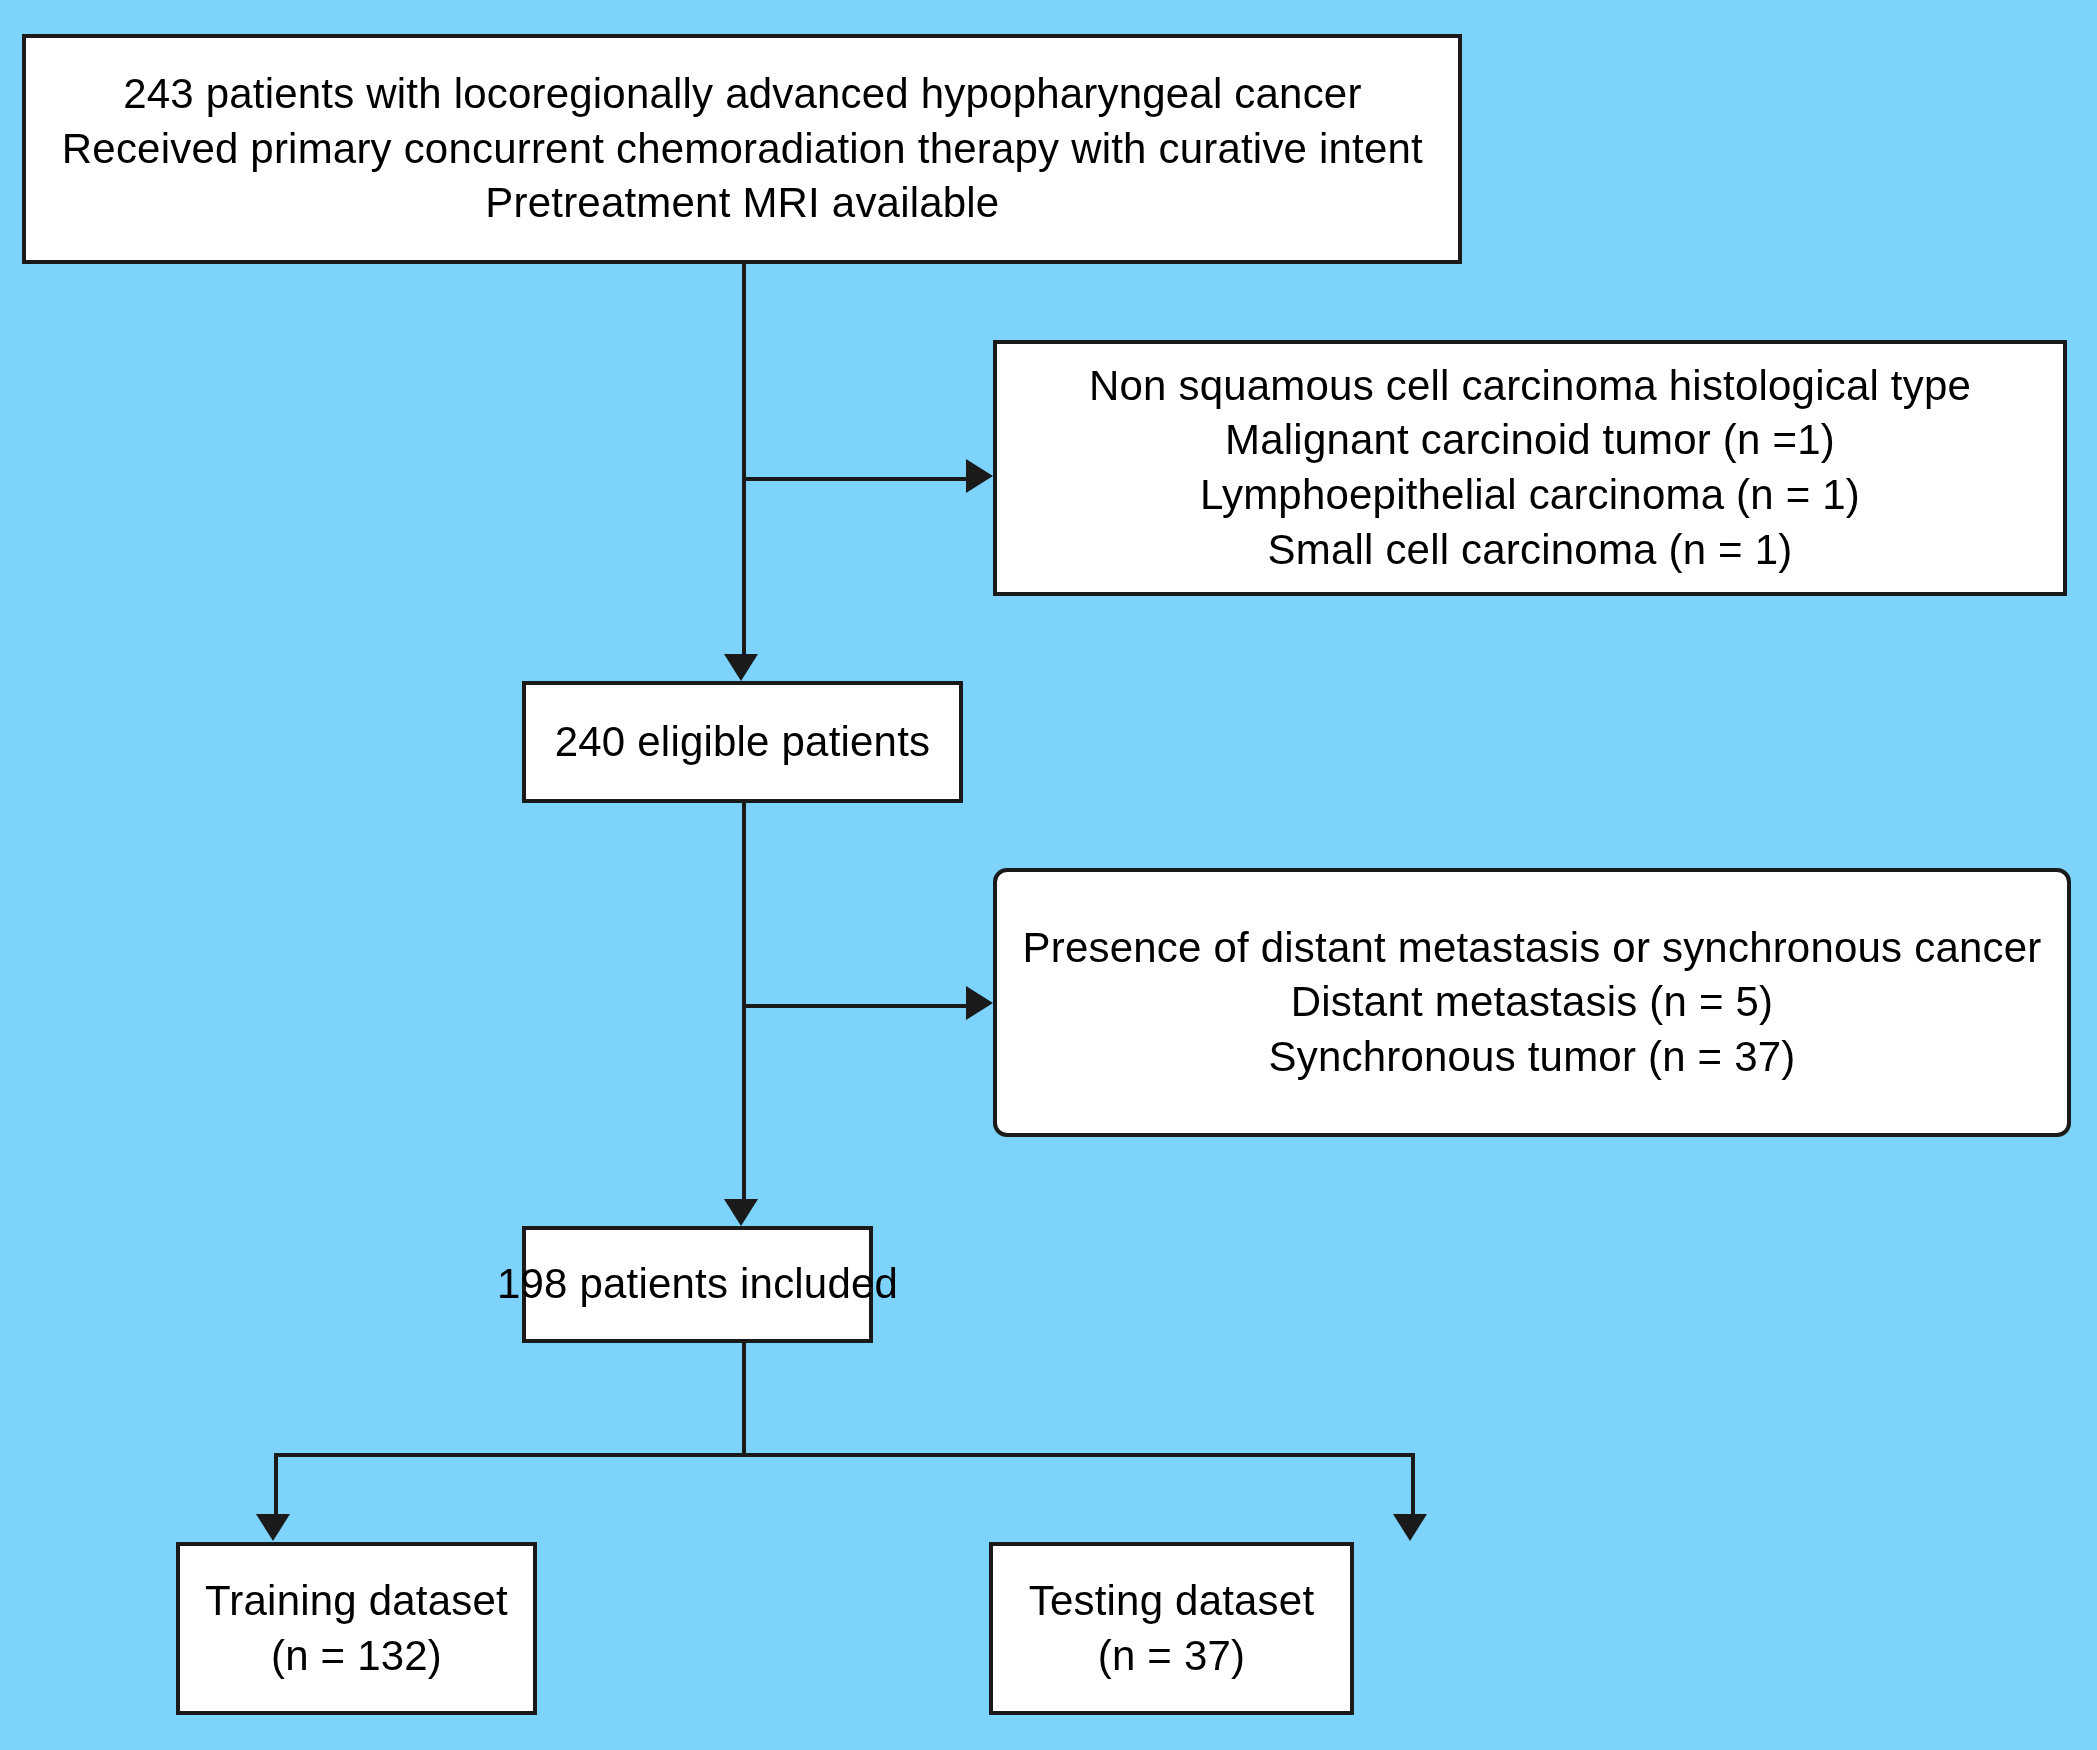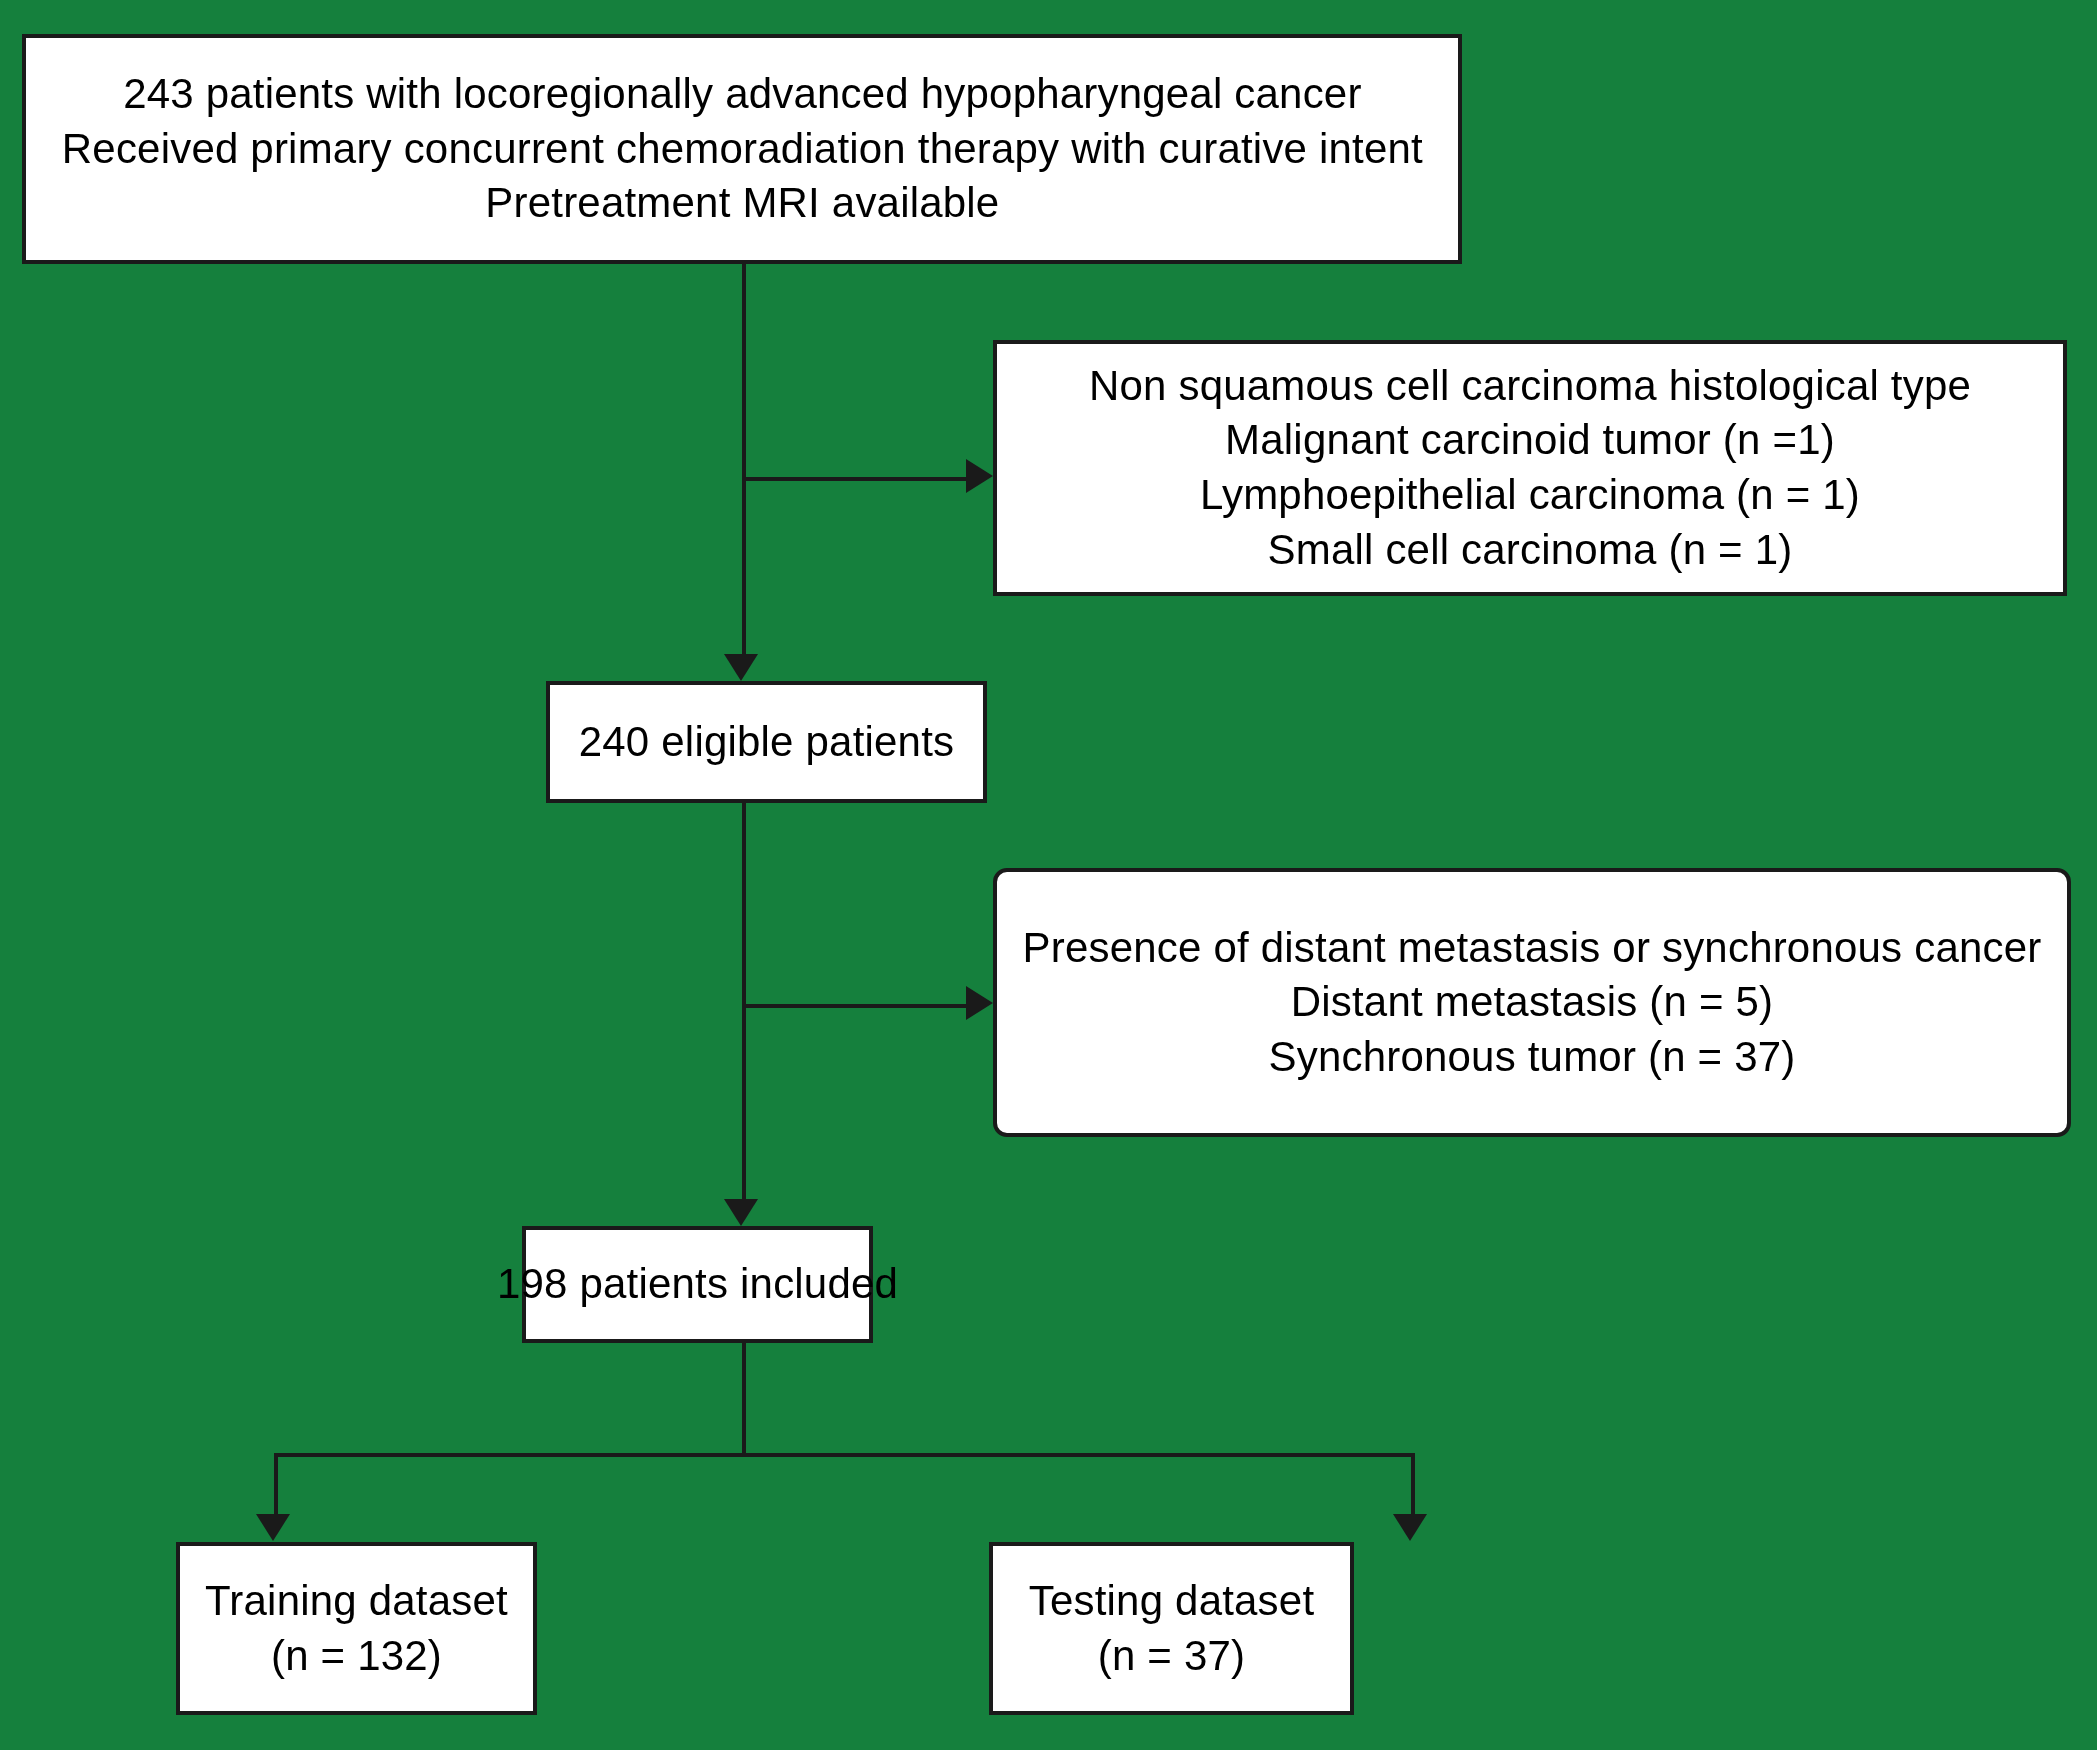"243 patients with locoregionally" #canvas { background: #15803d -> #7dd3fc }
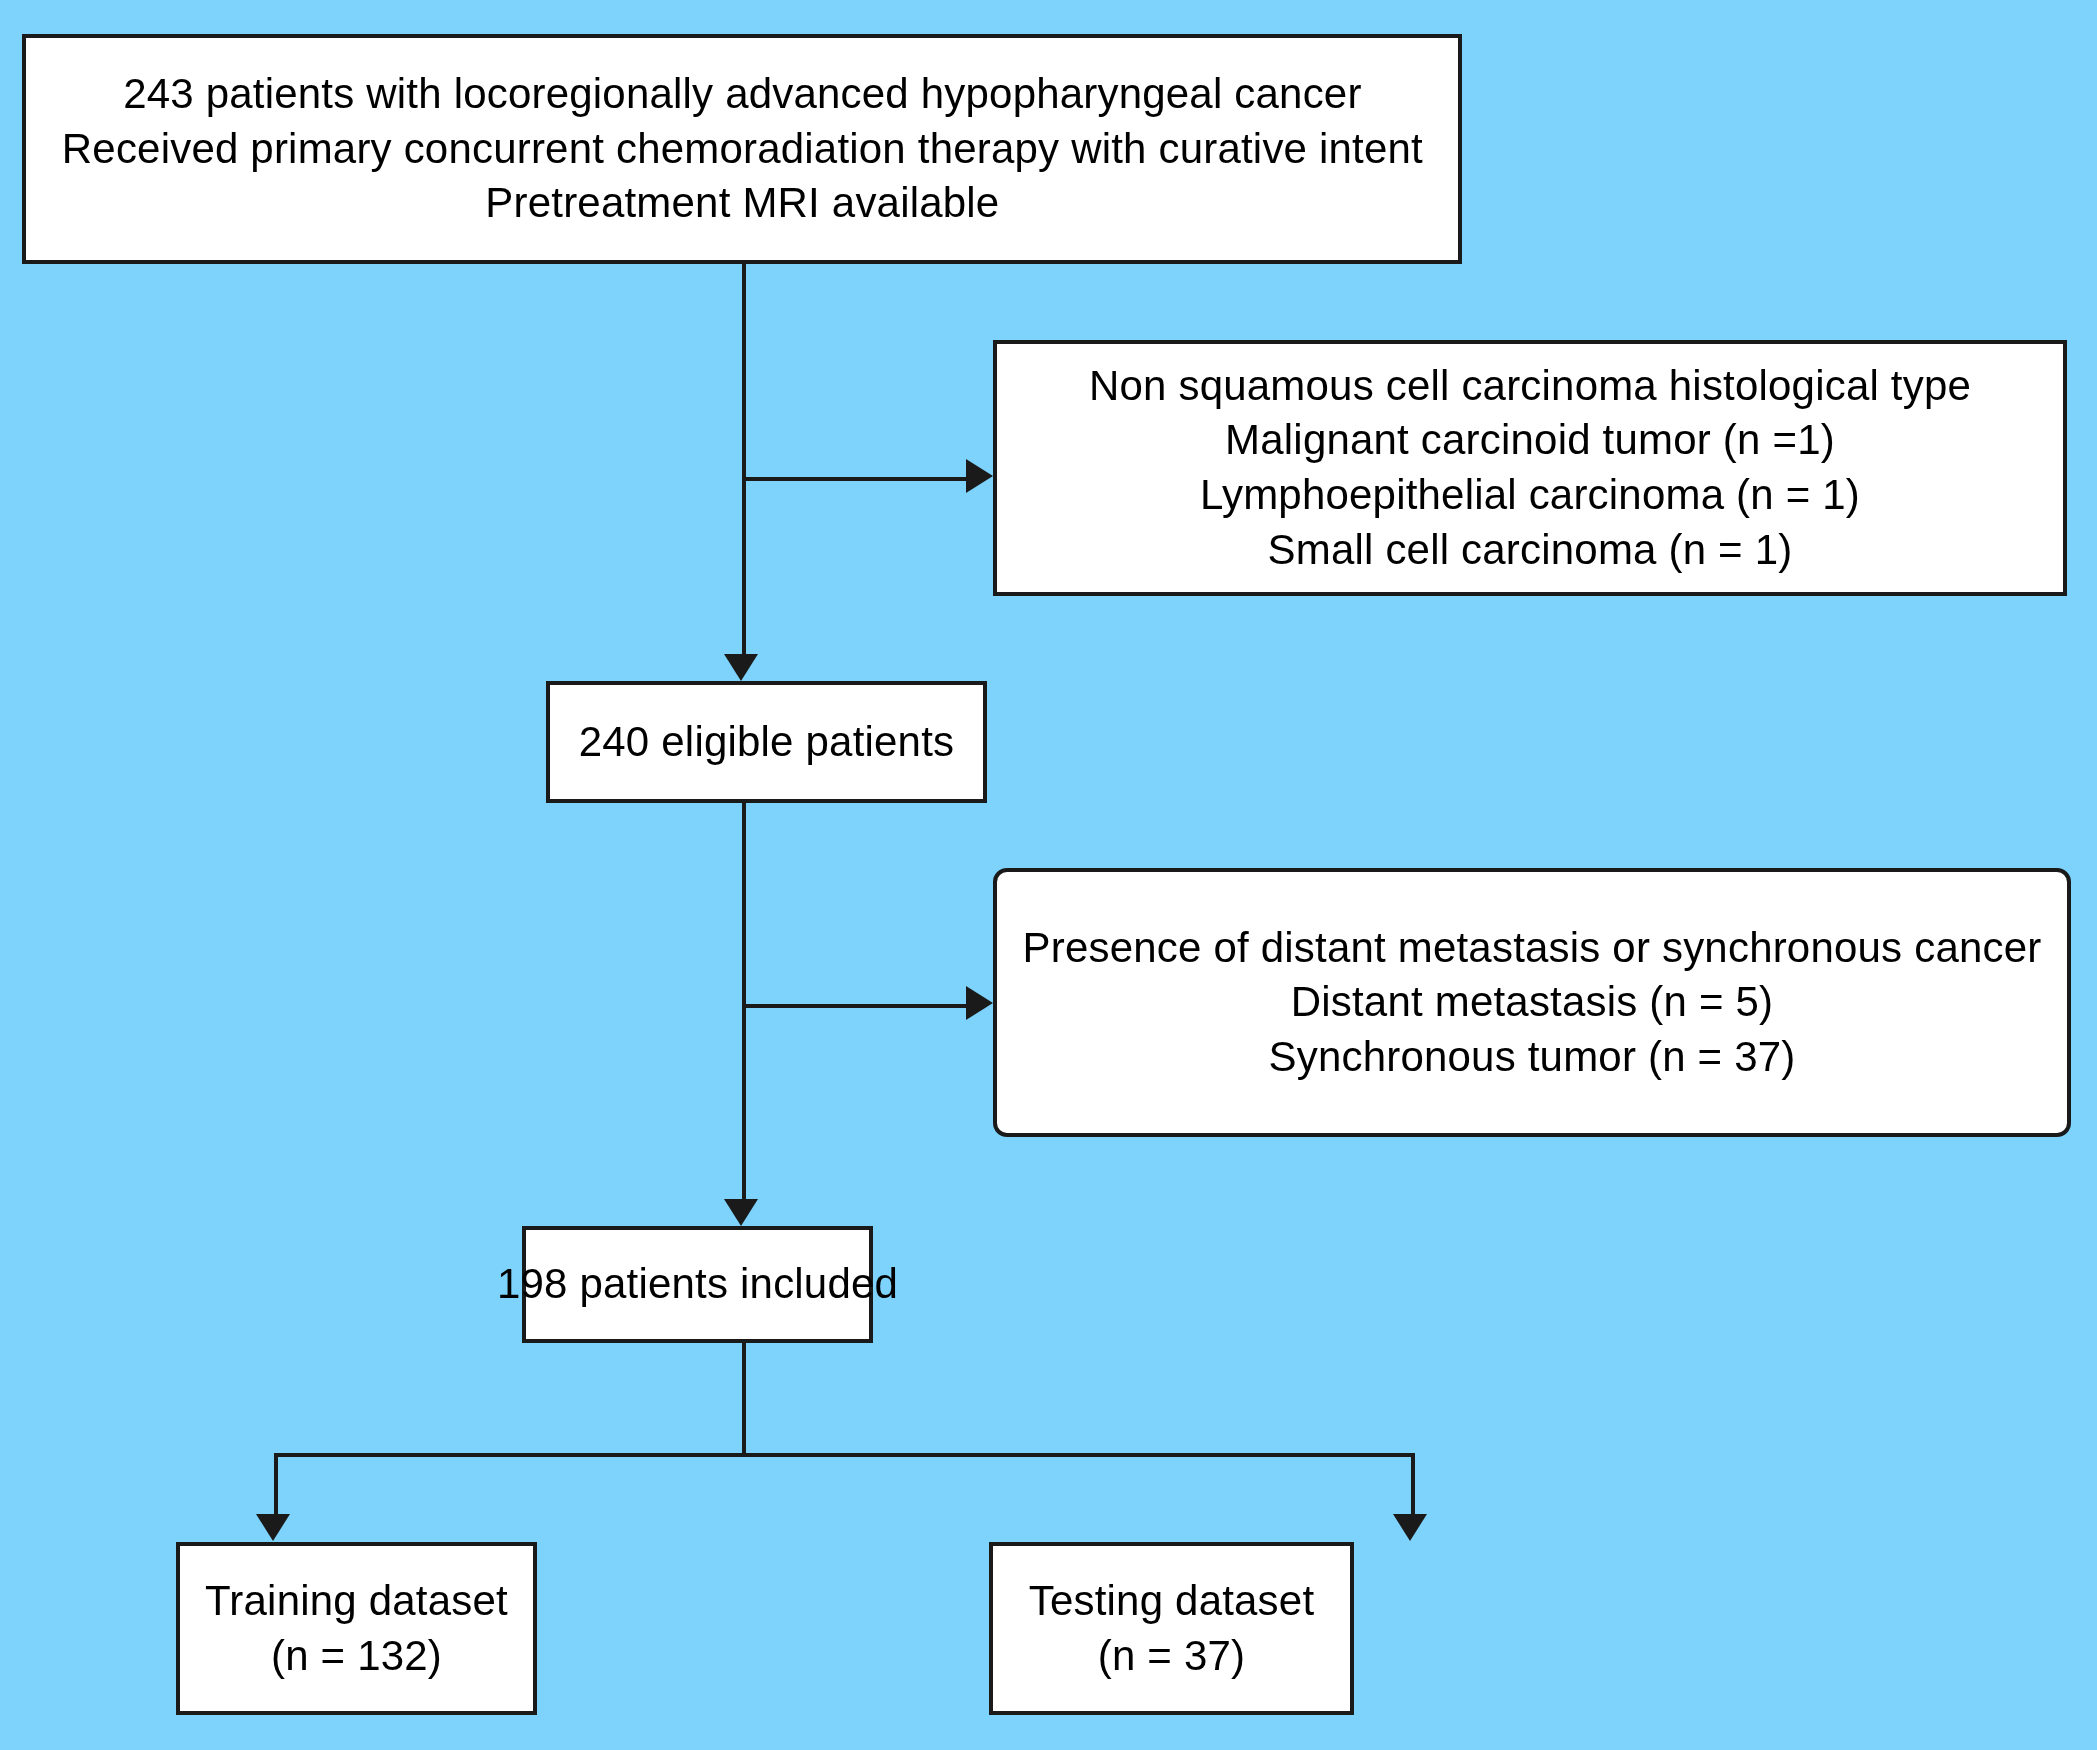"240 eligible patients" #node-eligible { margin-left: 24px -> none }
